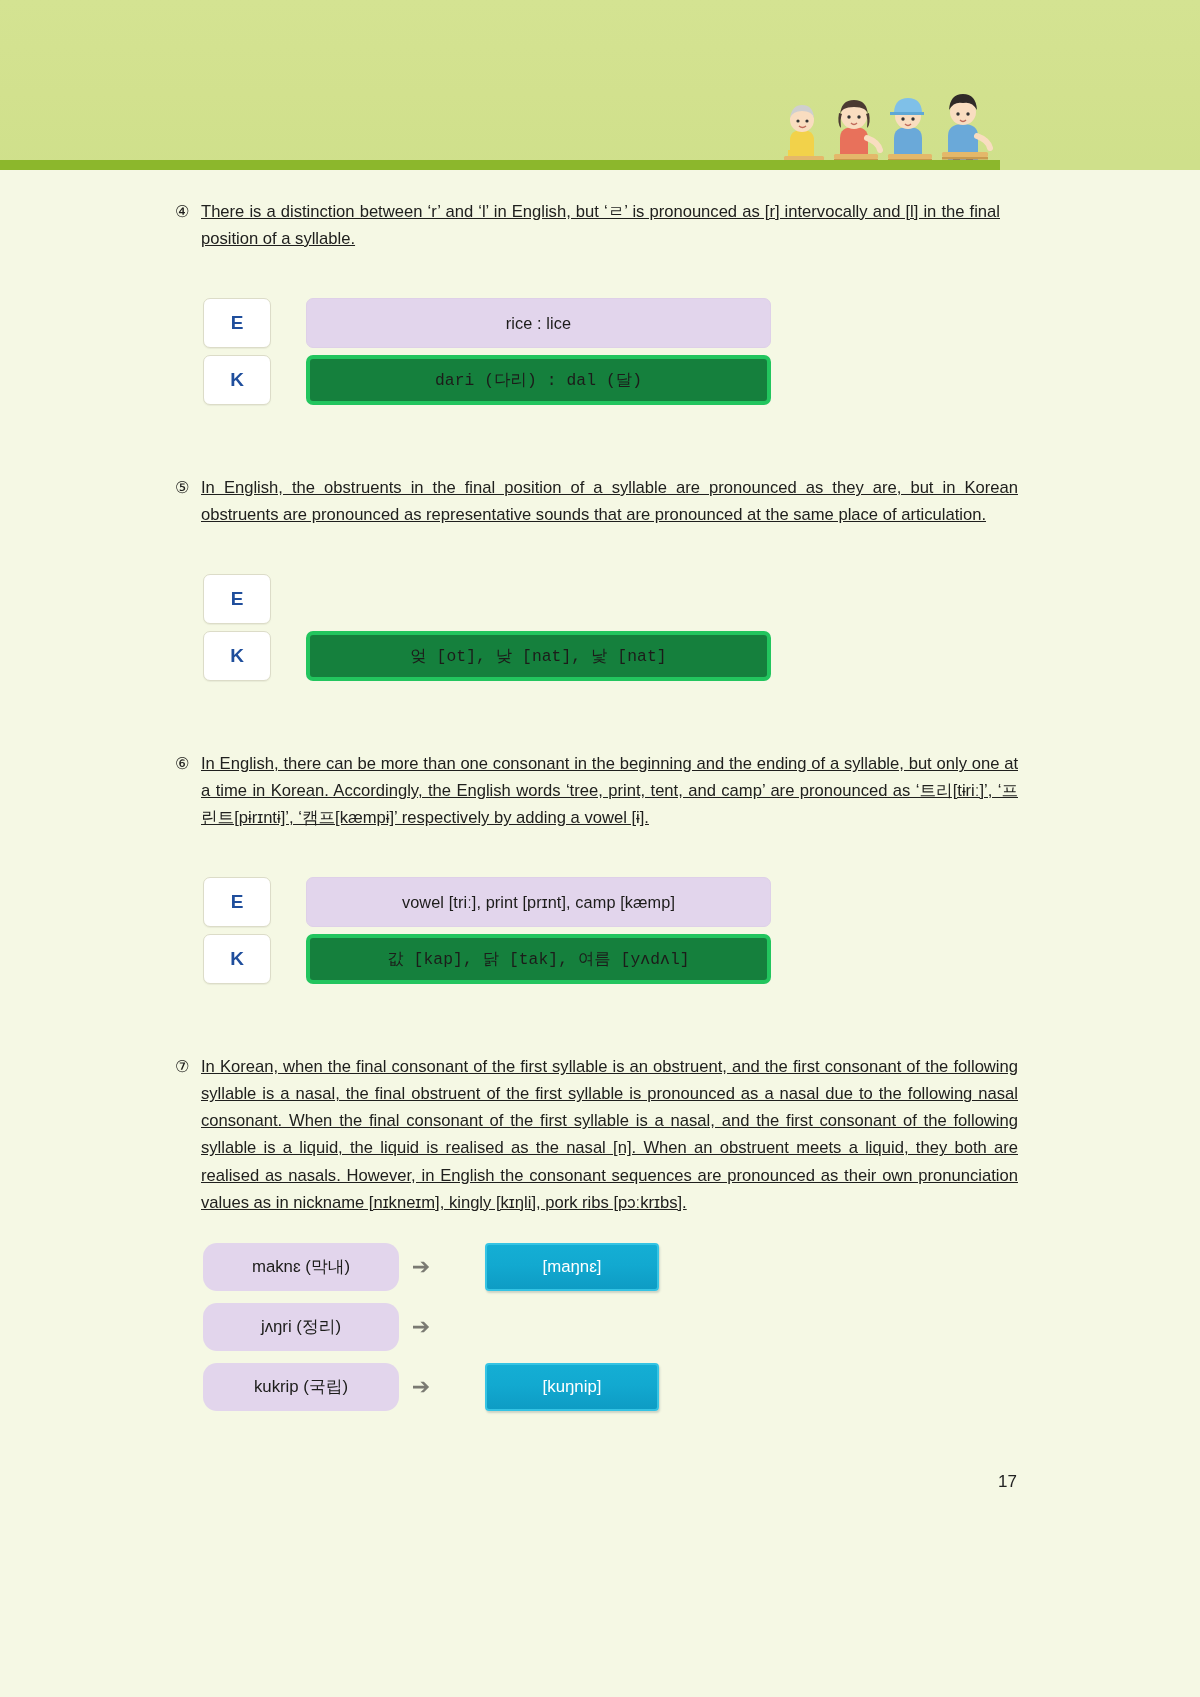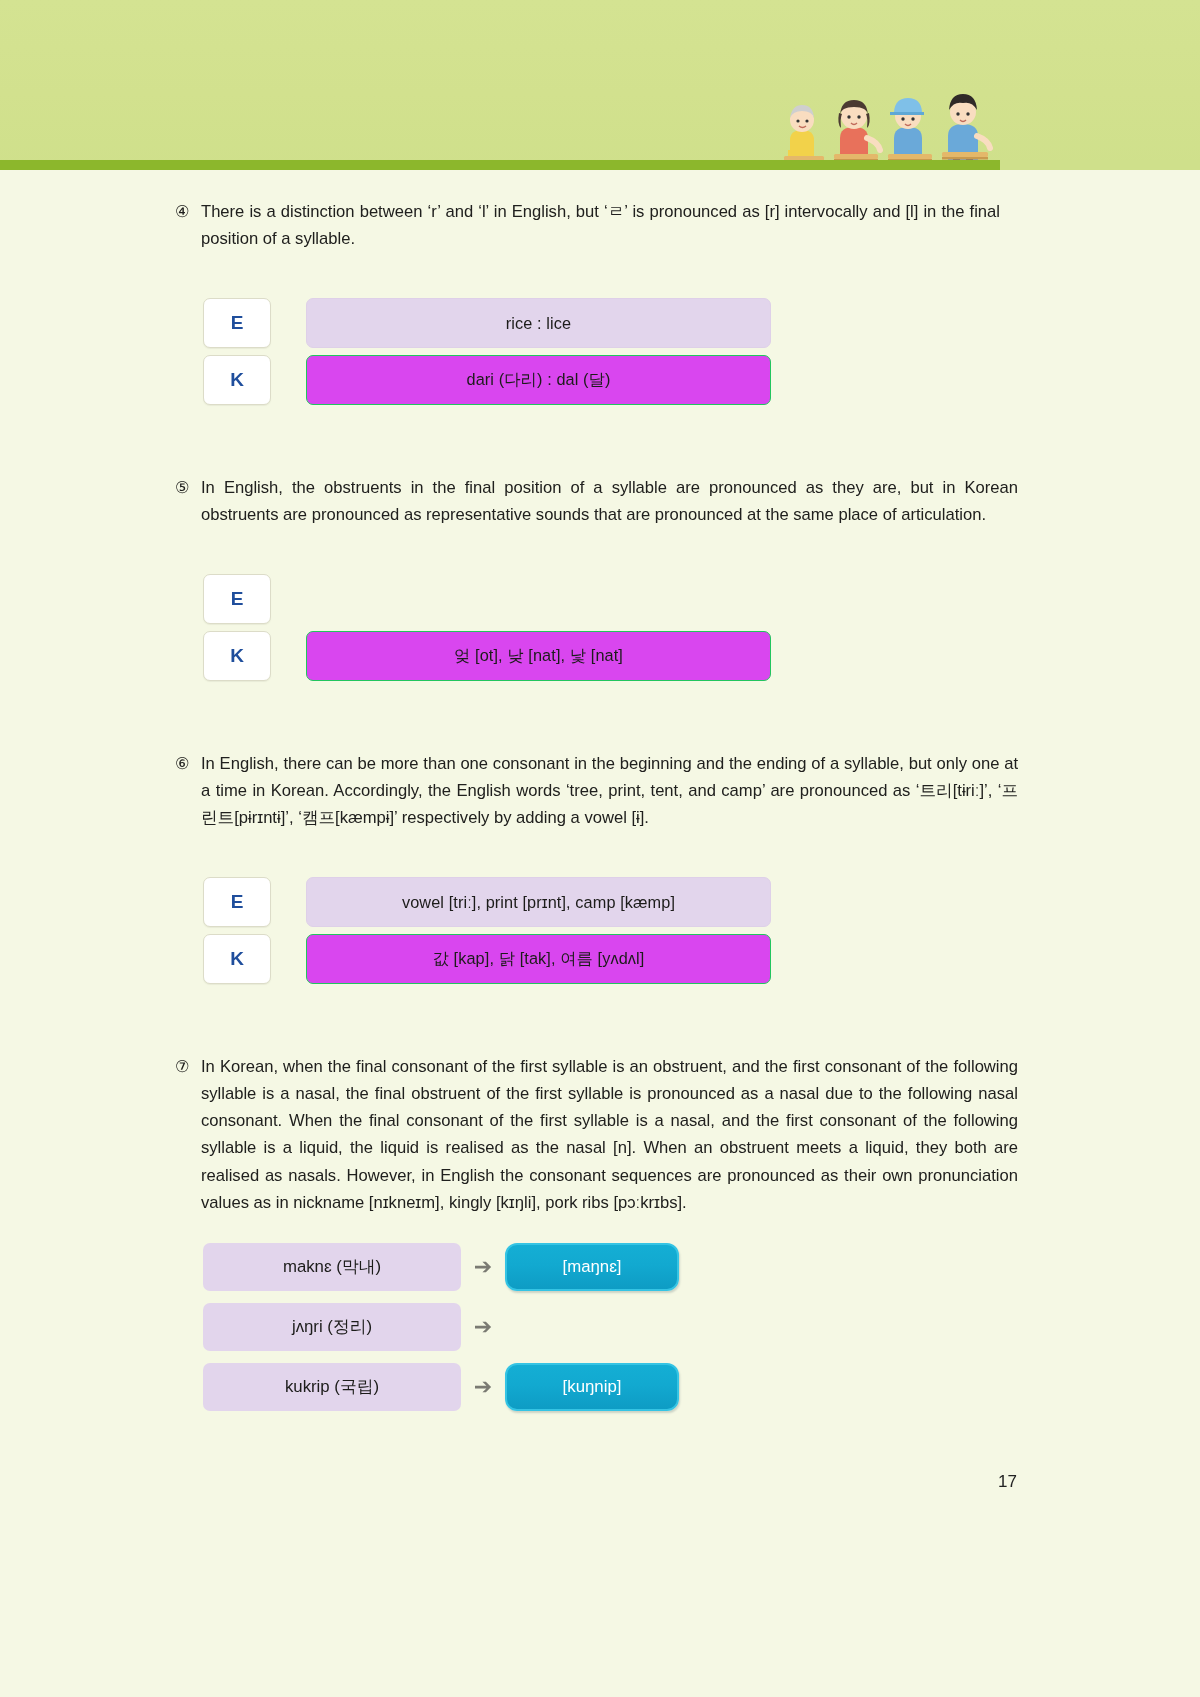"There is a distinction between" .para .ptext { text-decoration: none -> underline }
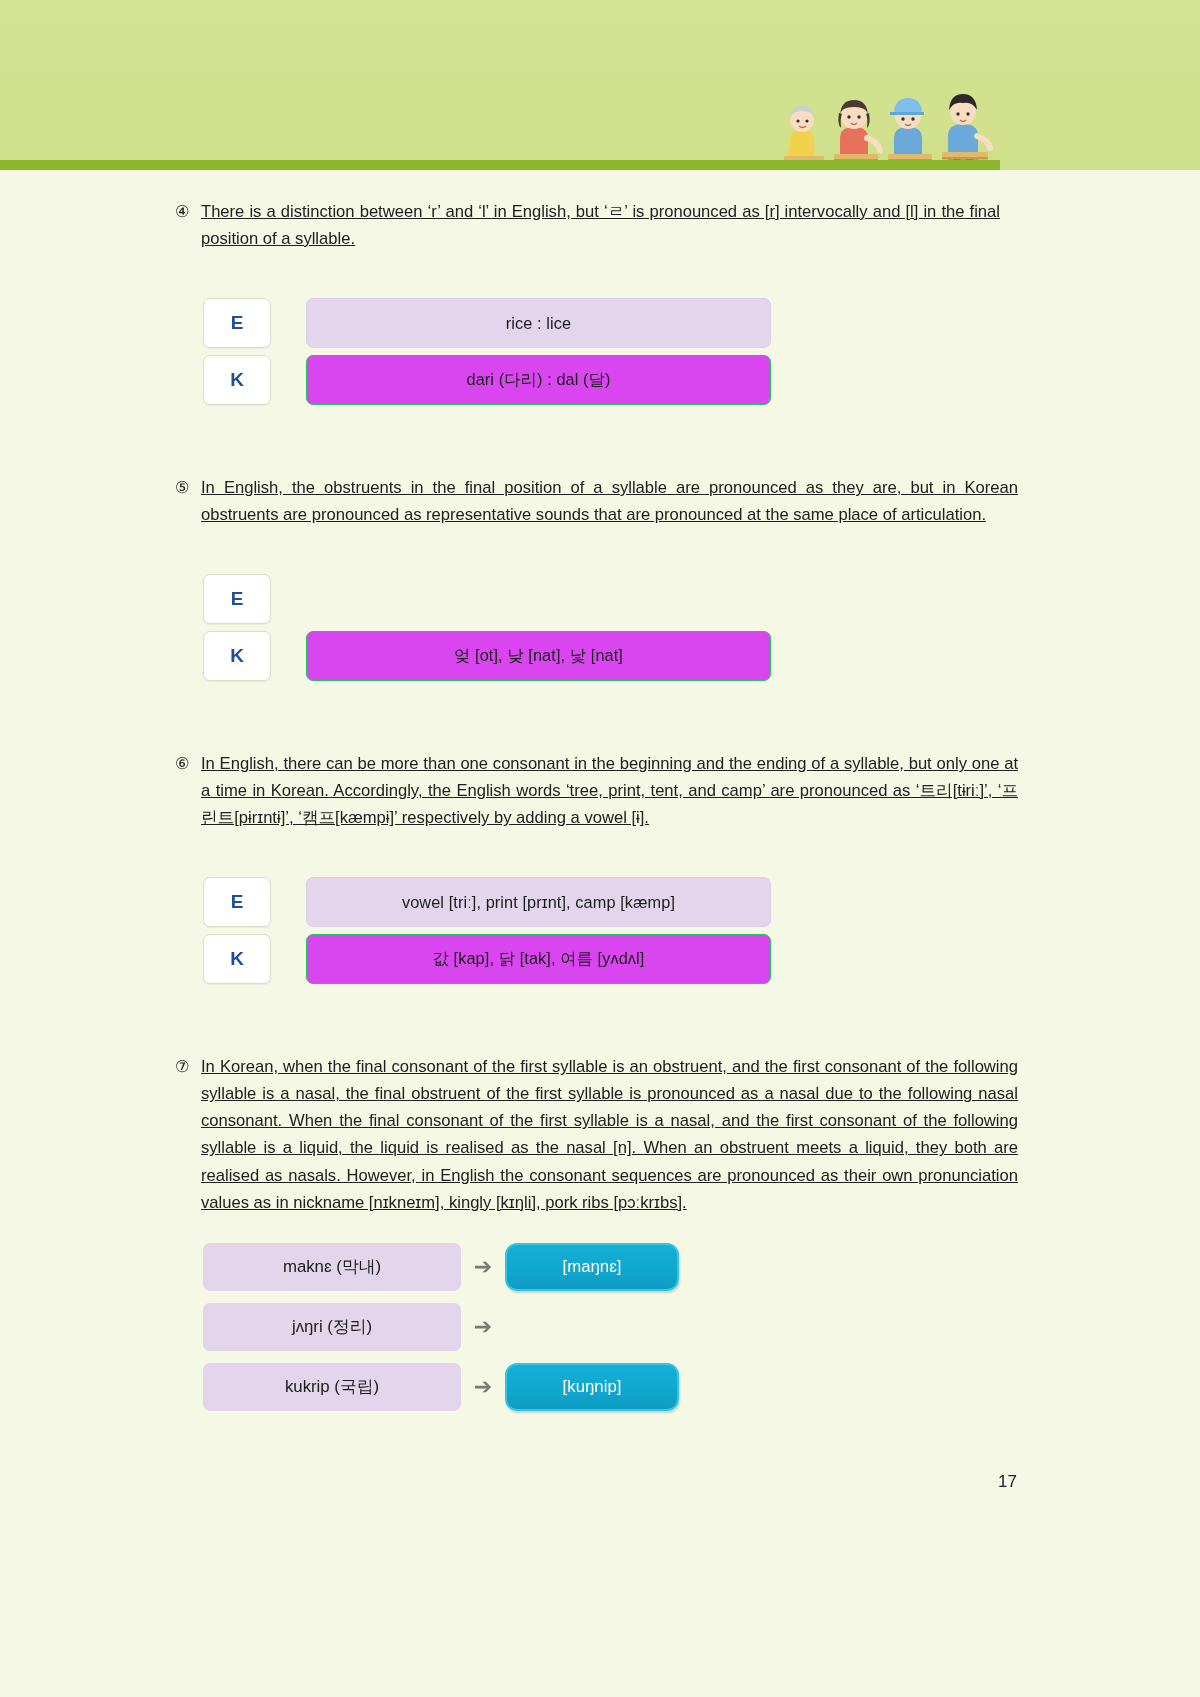"dari (다리) : dal (달)" .ek-body.k { background: #d946ef -> #15803d; border: 1px solid #22c55e -> 4px solid #22c55e; font-family: none -> Liberation Mono, monospace }
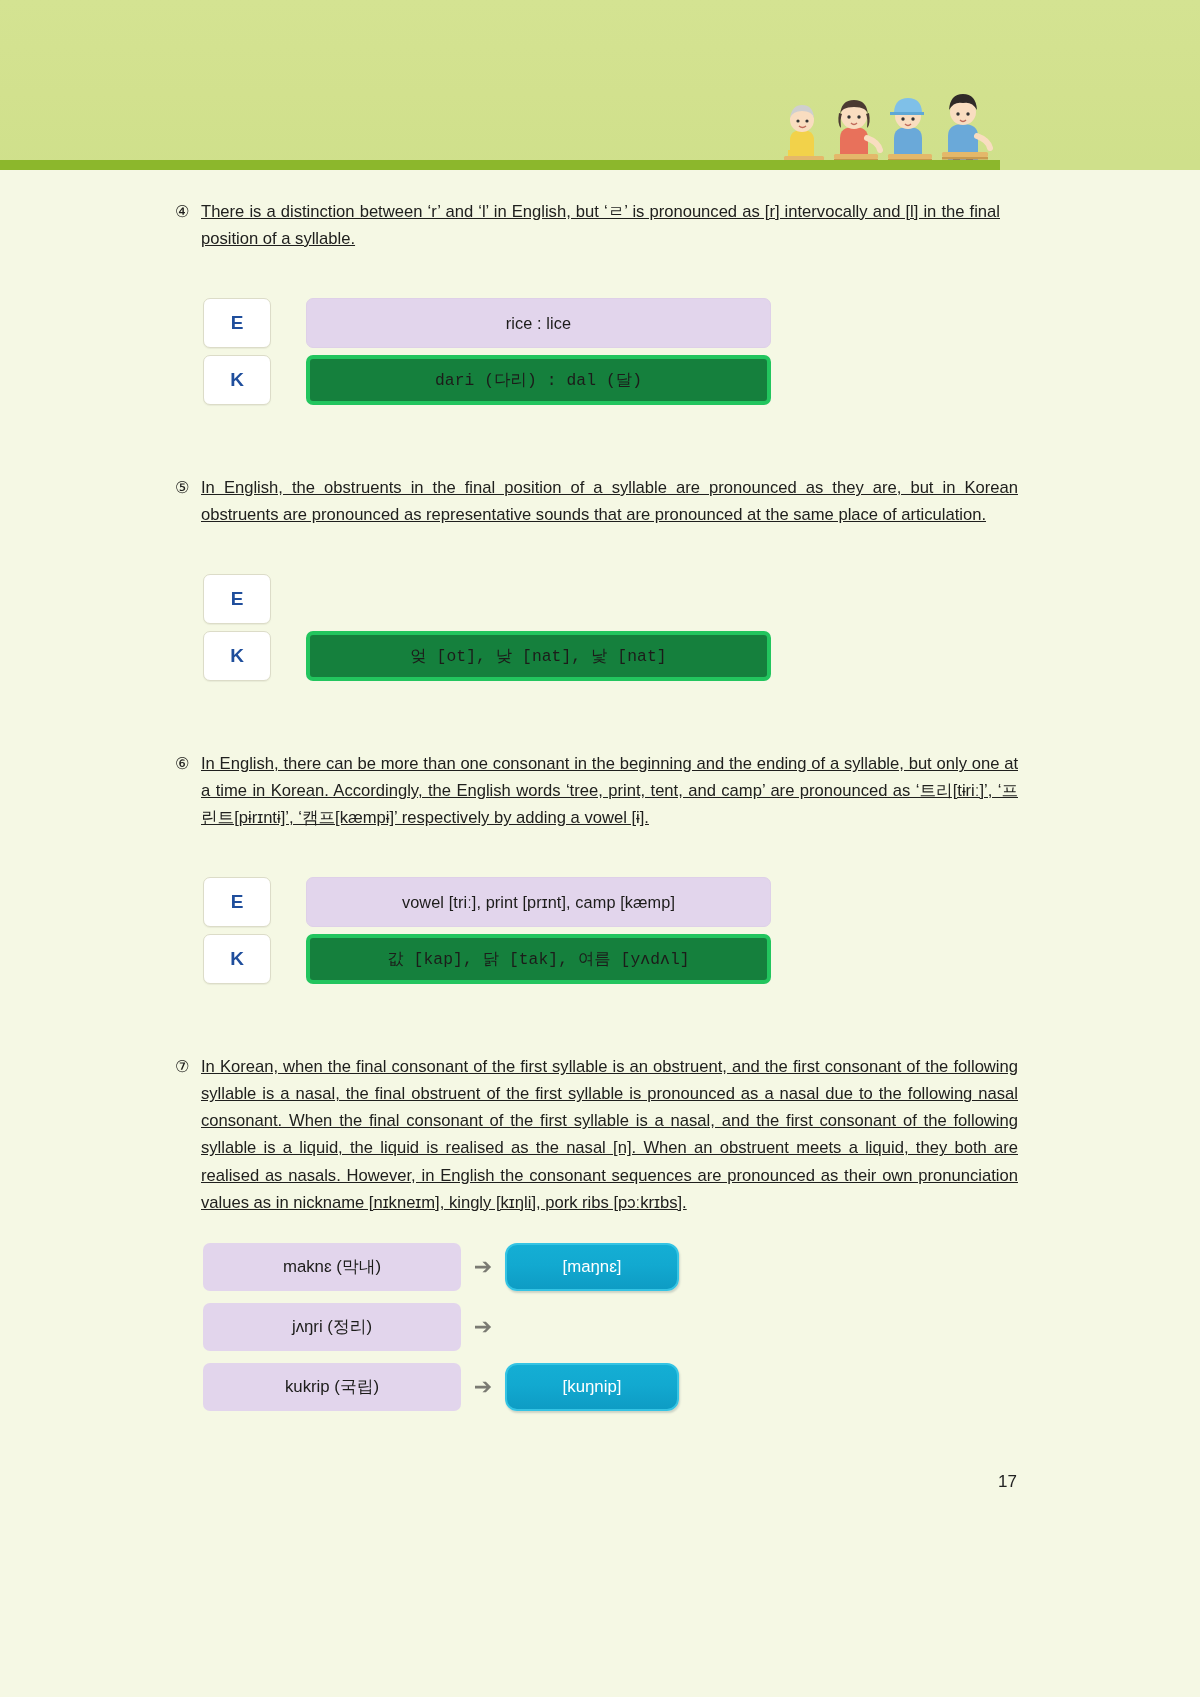"maknɛ (막내)" .flow-src { border-radius: 7px -> 14px; width: 258px -> 196px }
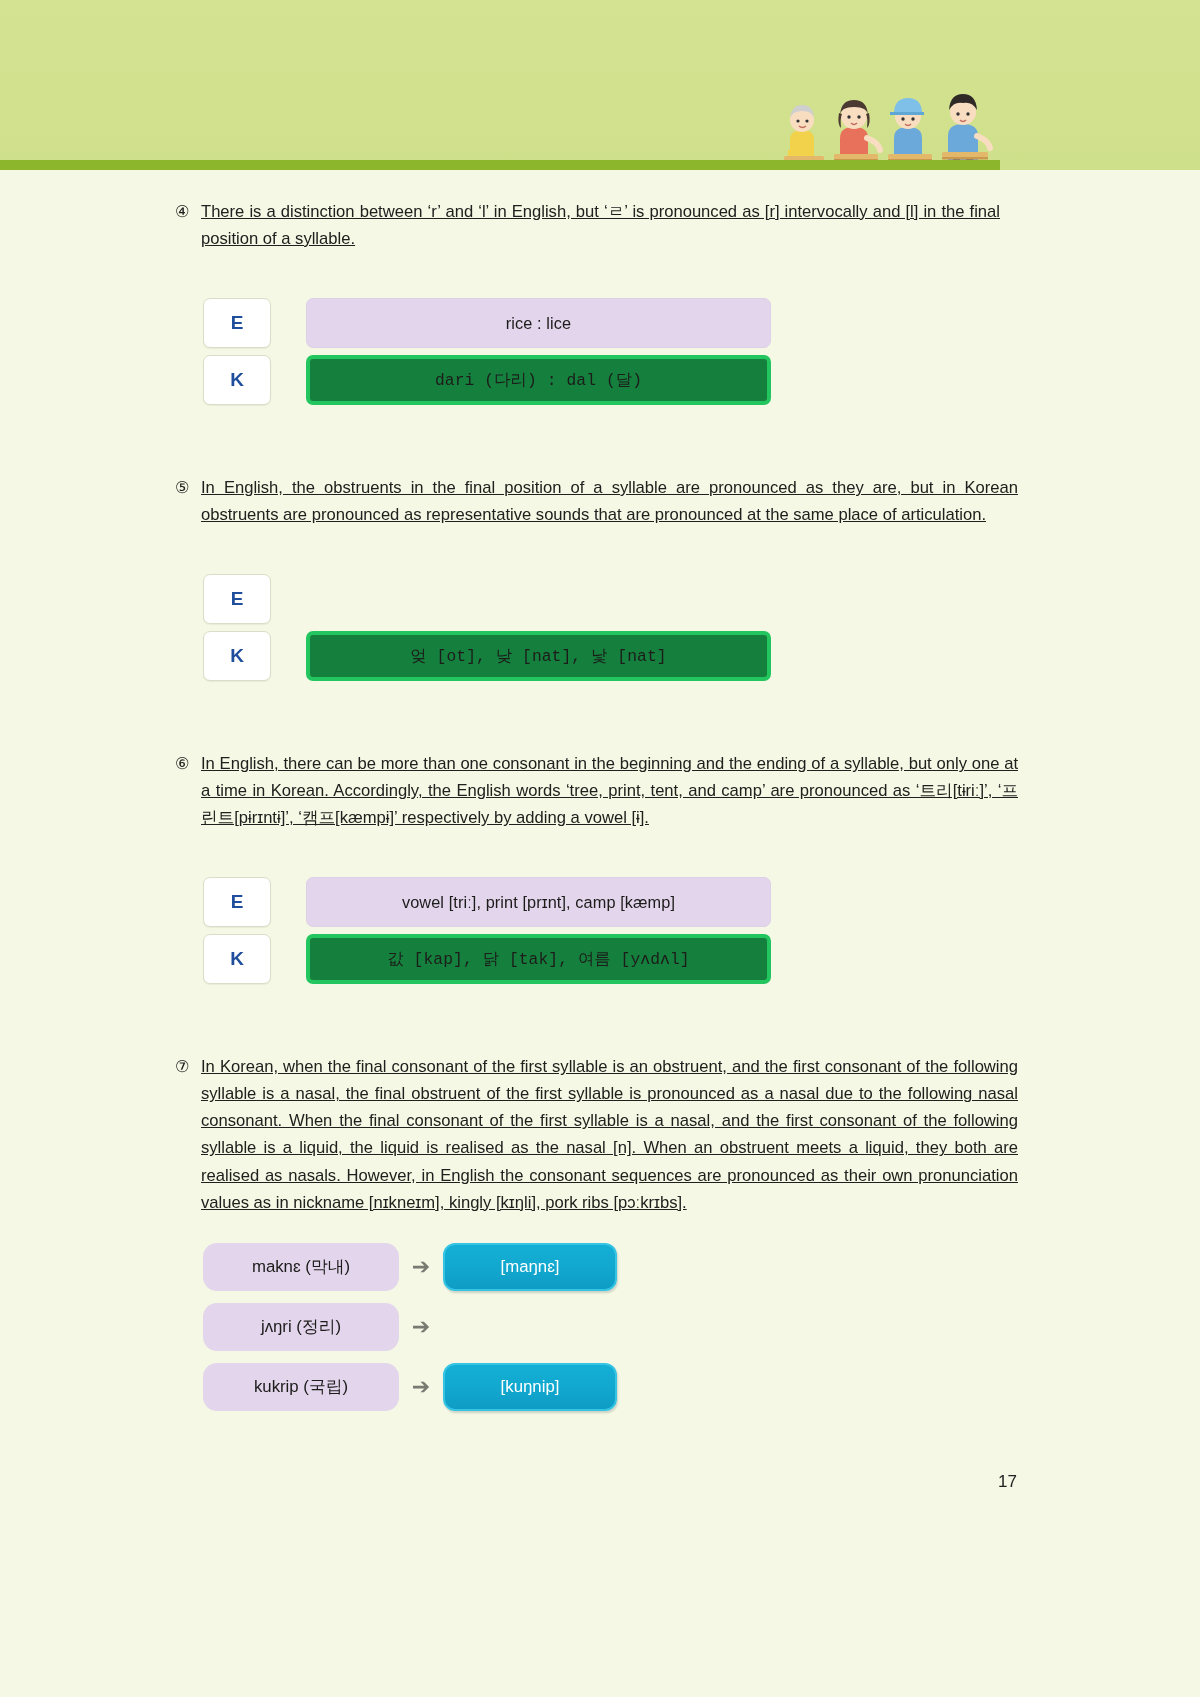"[maŋnɛ]" .flow-dst { border-radius: 12px -> 4px; margin-left: none -> 42px }
